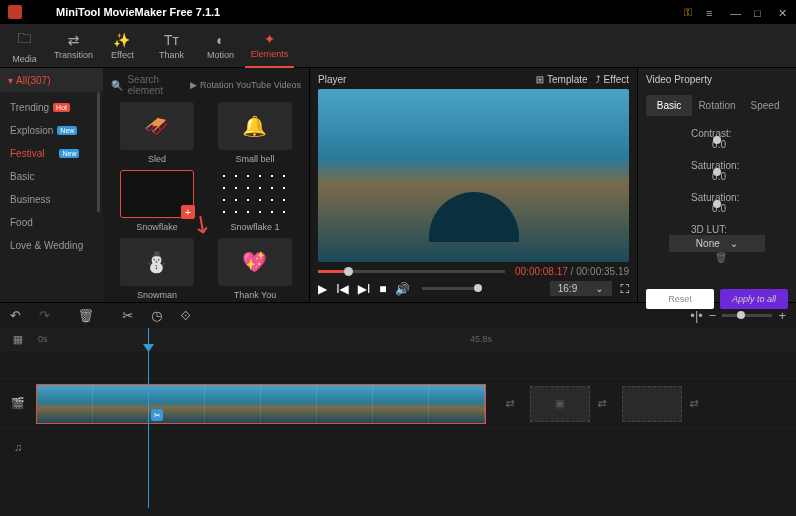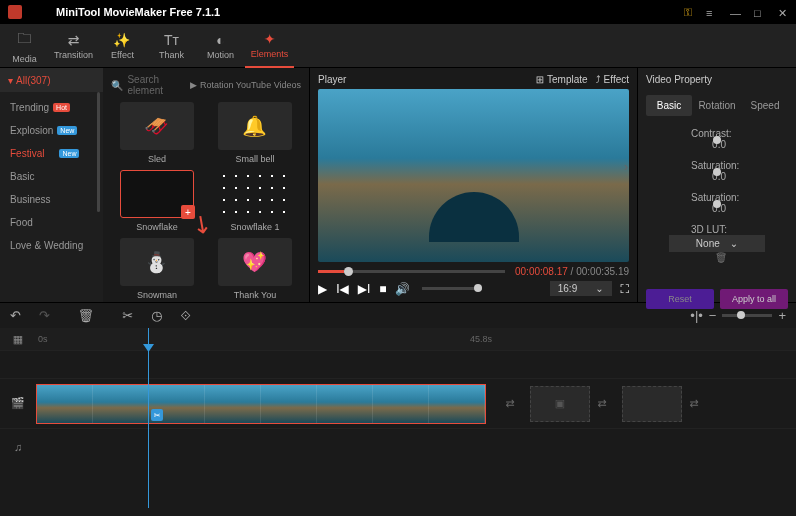"Reset" .pbtn { background: #4c1d95 -> #ffffff }
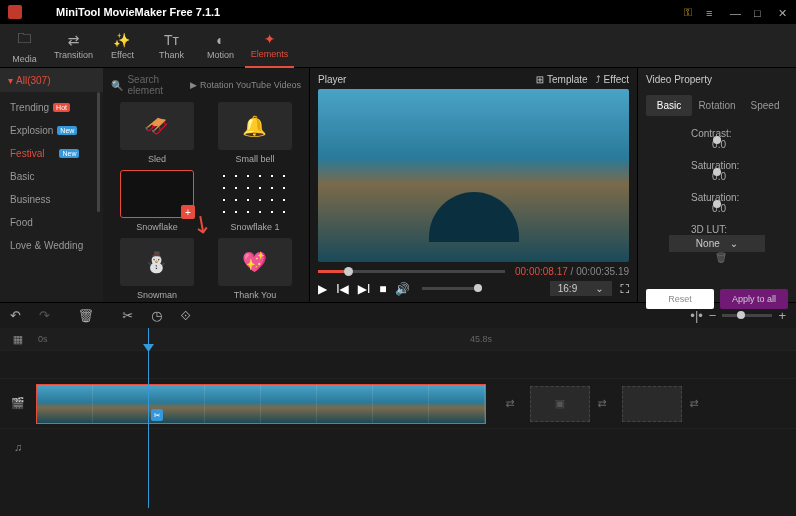"Apply to all" .pbtn.primary { background: #701a75 -> #6d28d9; font-style: none -> italic }
